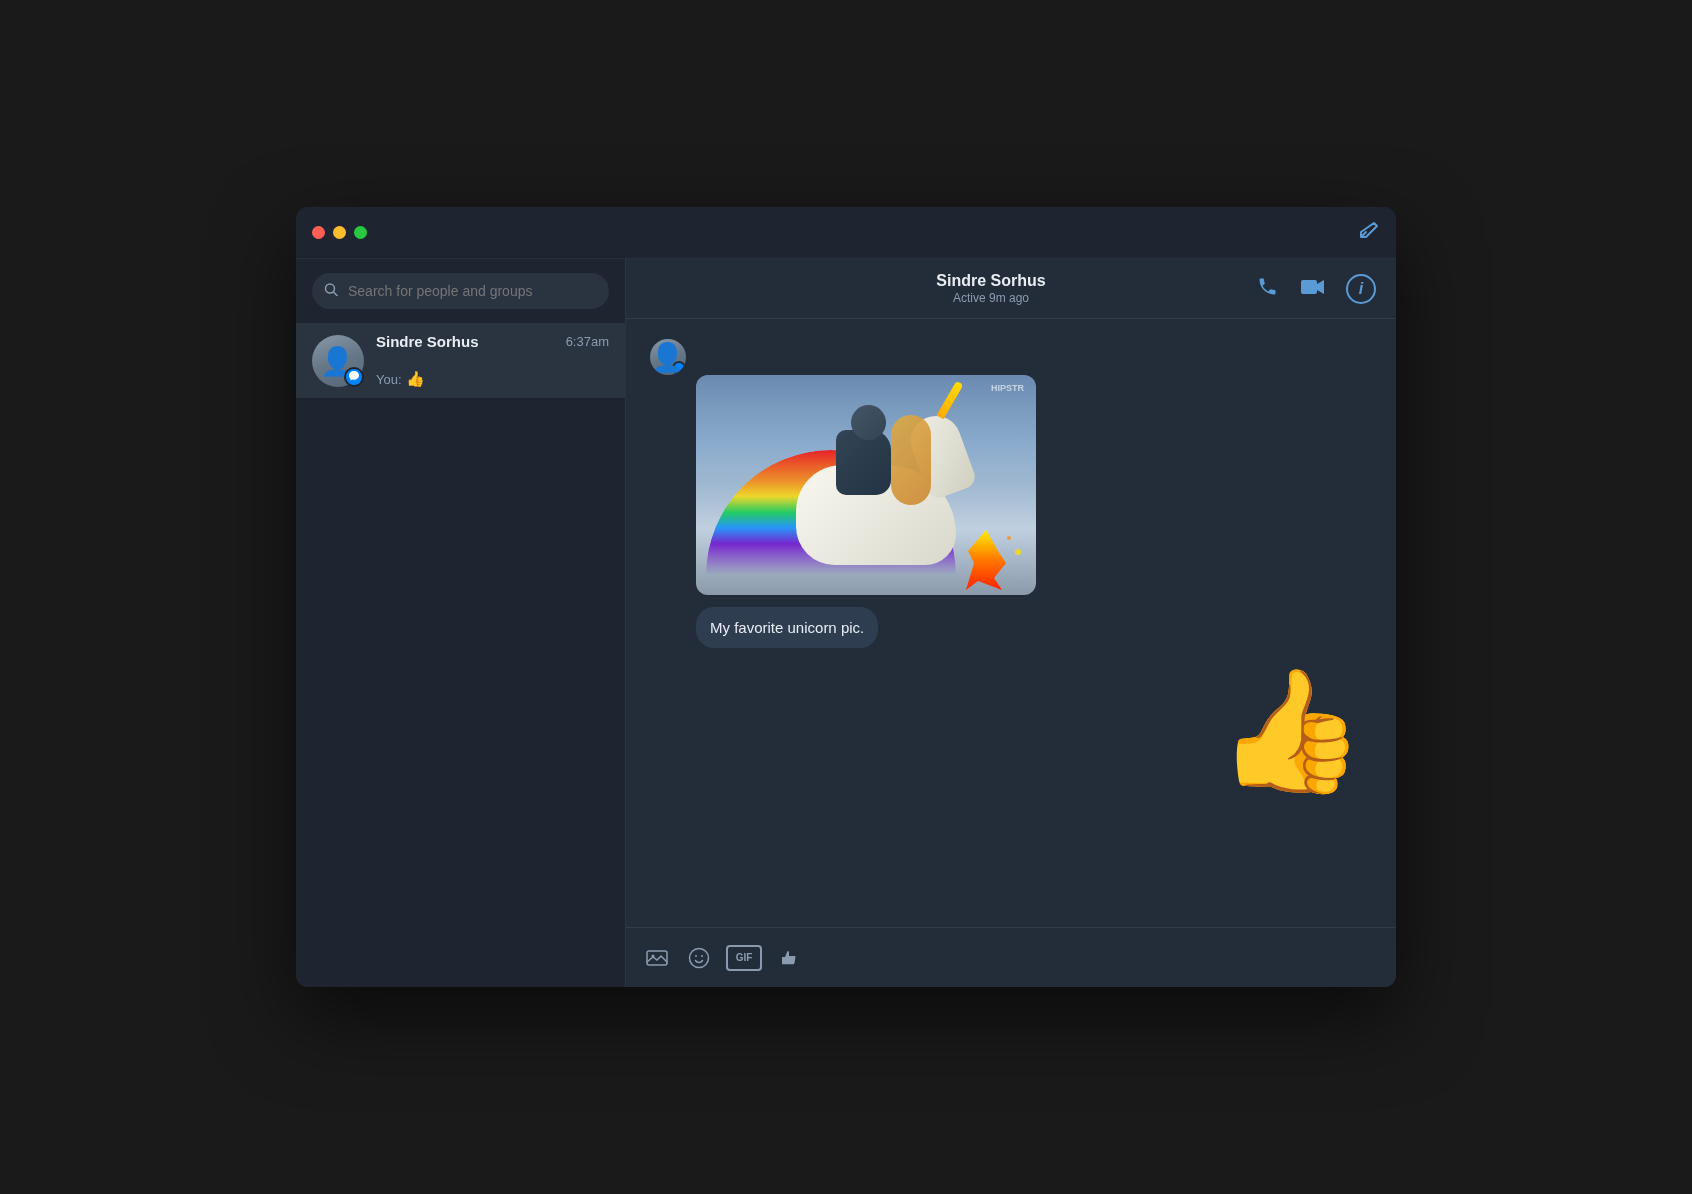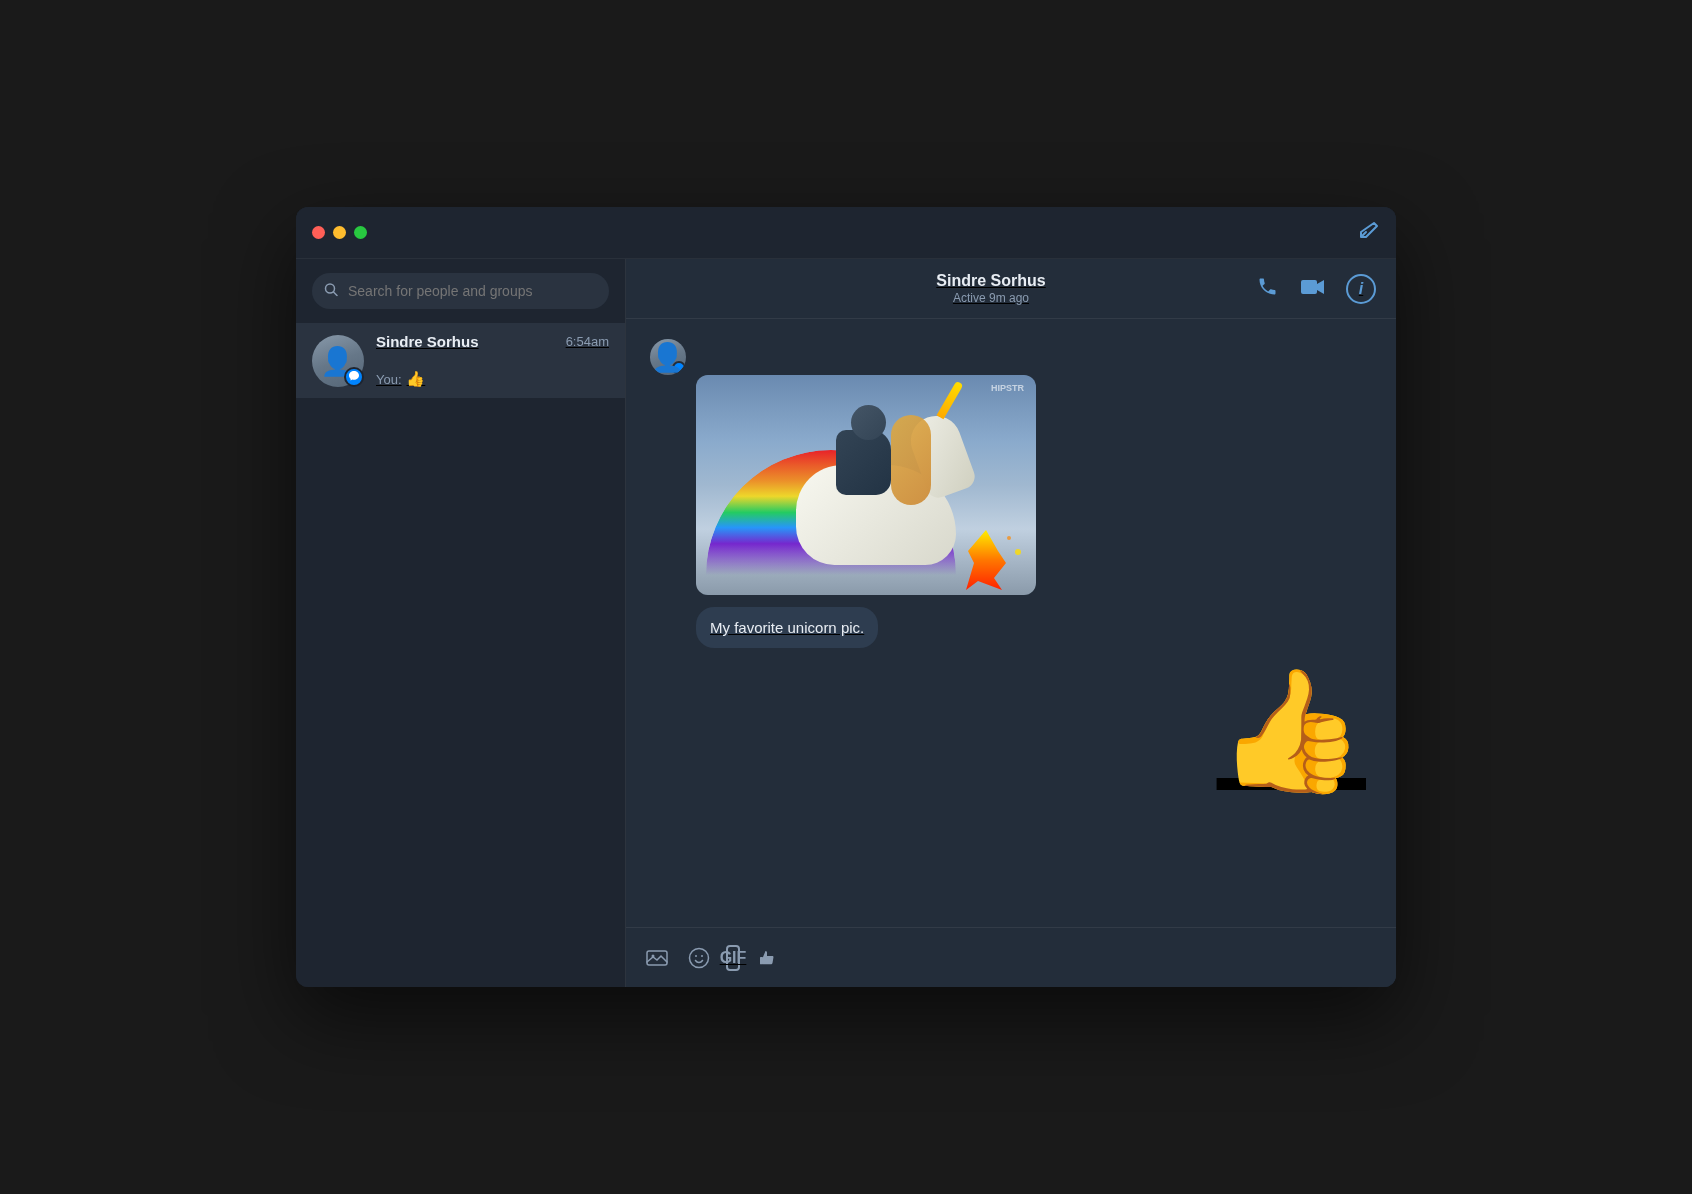"Search for people and groups" .main-content { text-decoration: underline -> none }
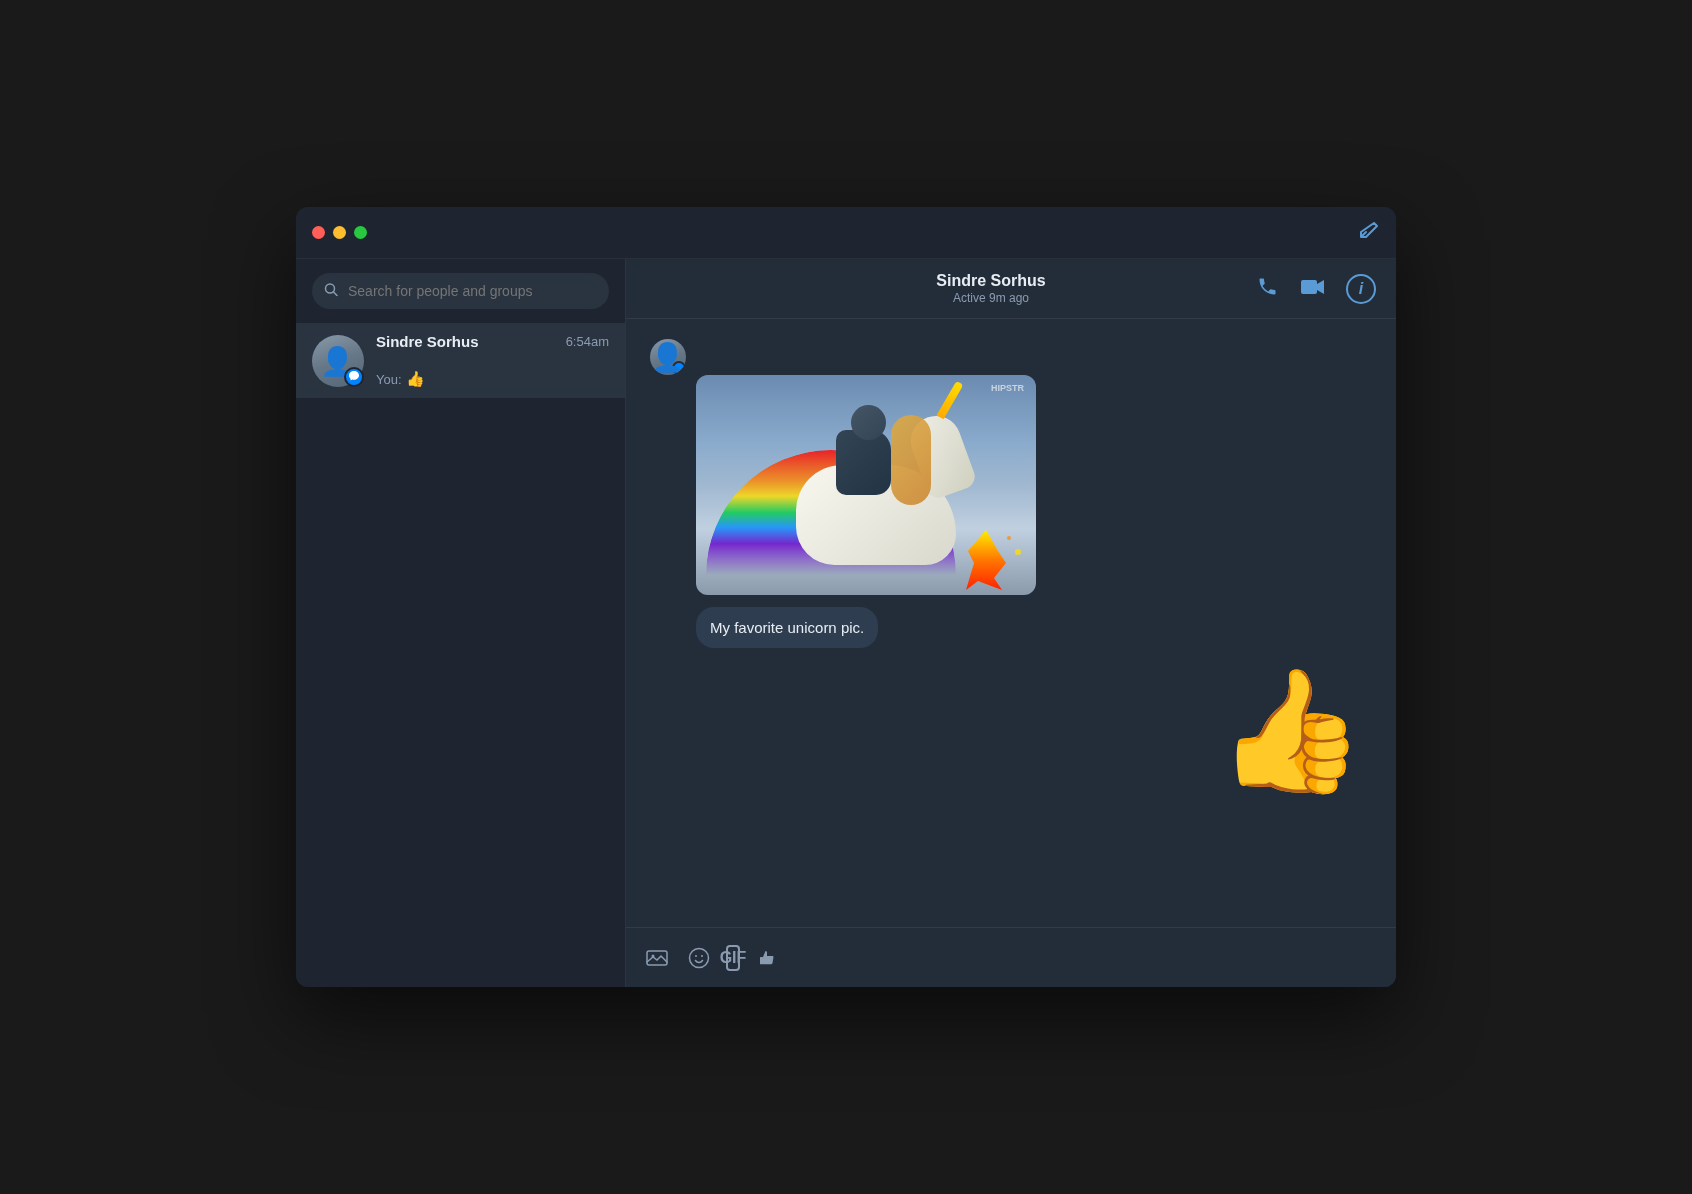"6:54am" span.conv-time { text: 6:54am -> 6:37am }
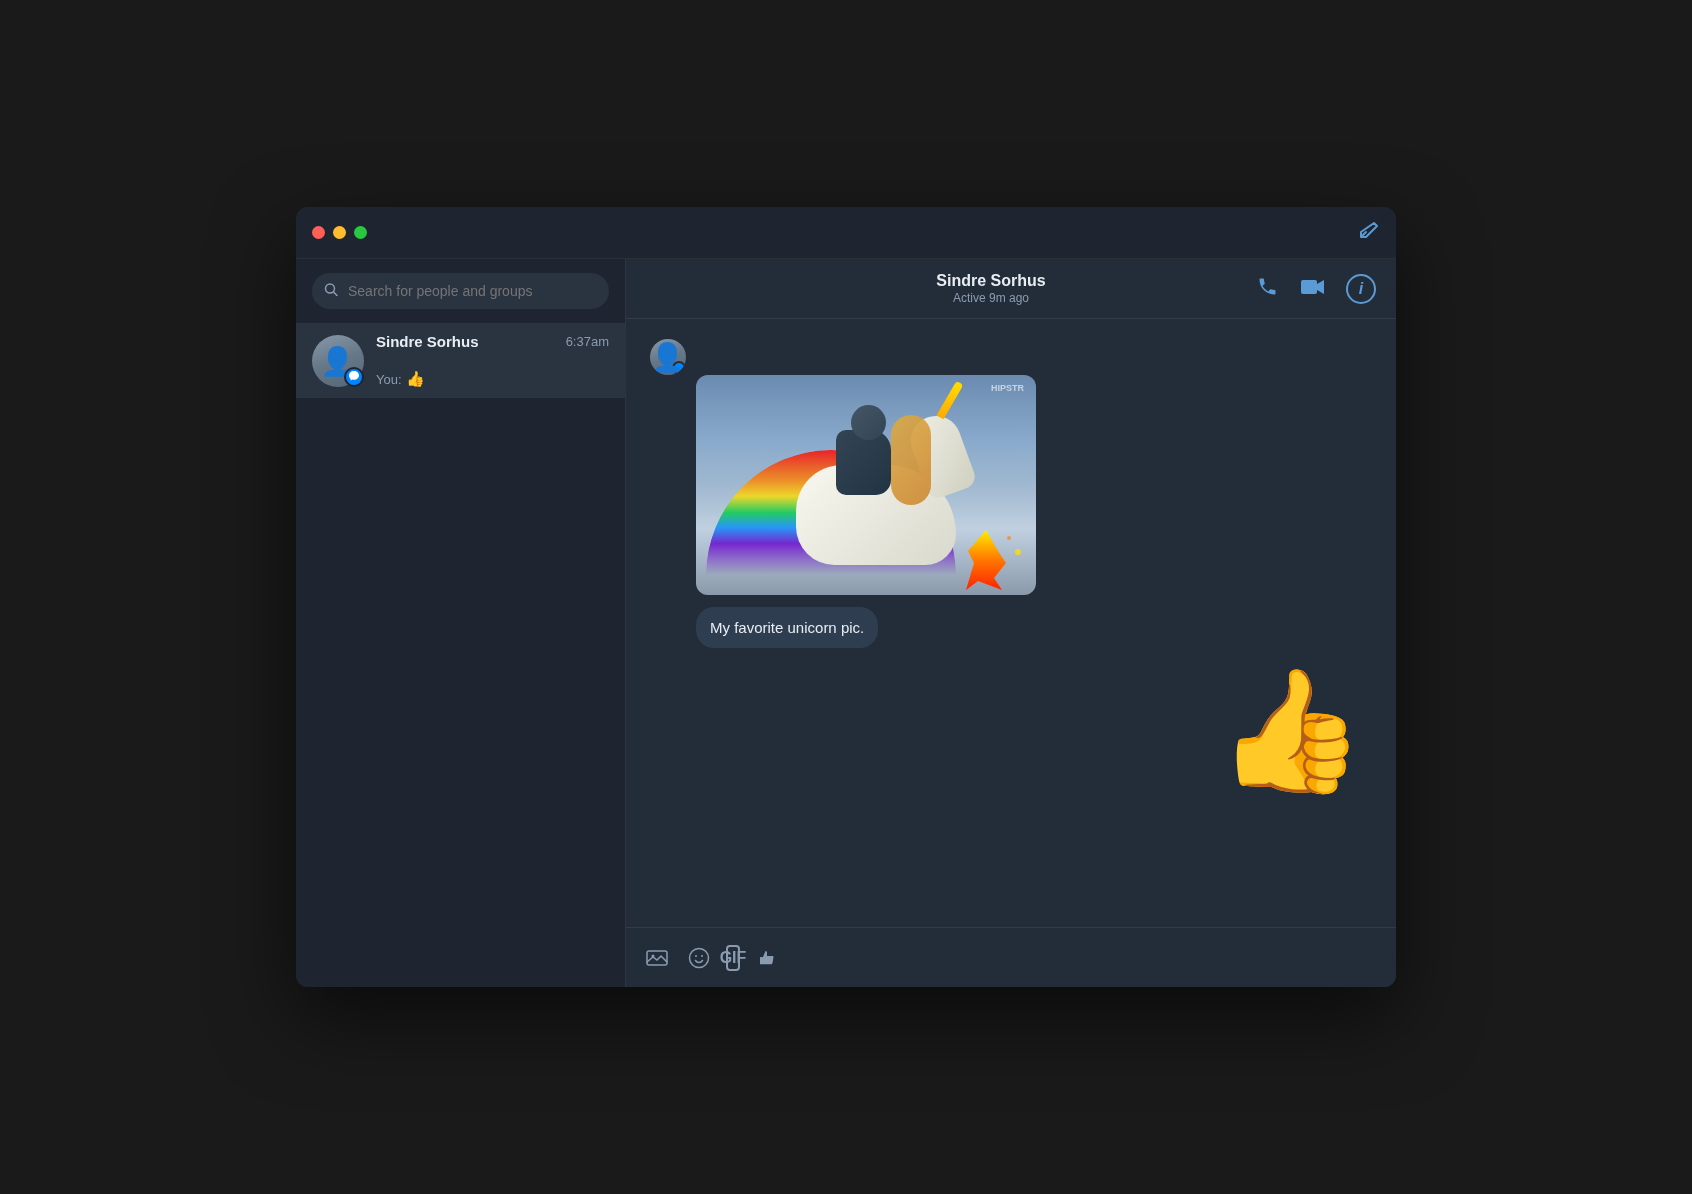"GIF" .gif-btn { font-size: 16px -> 10px; width: 14px -> 36px }
